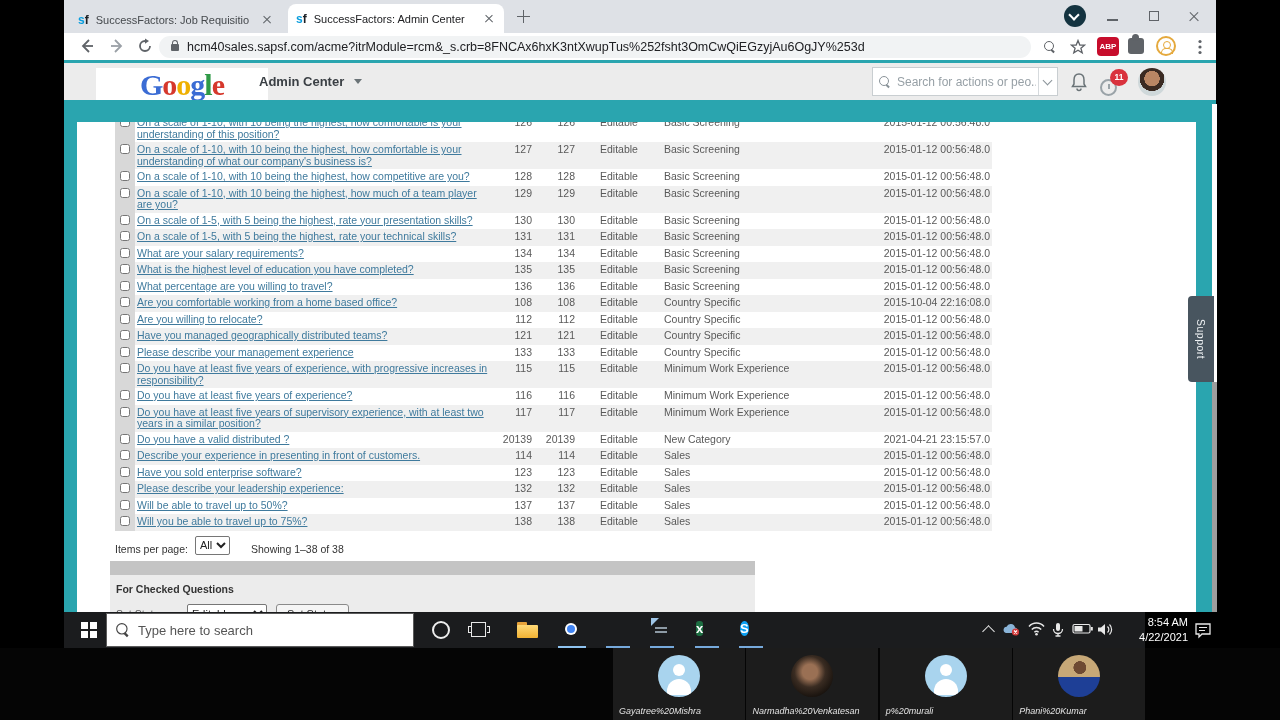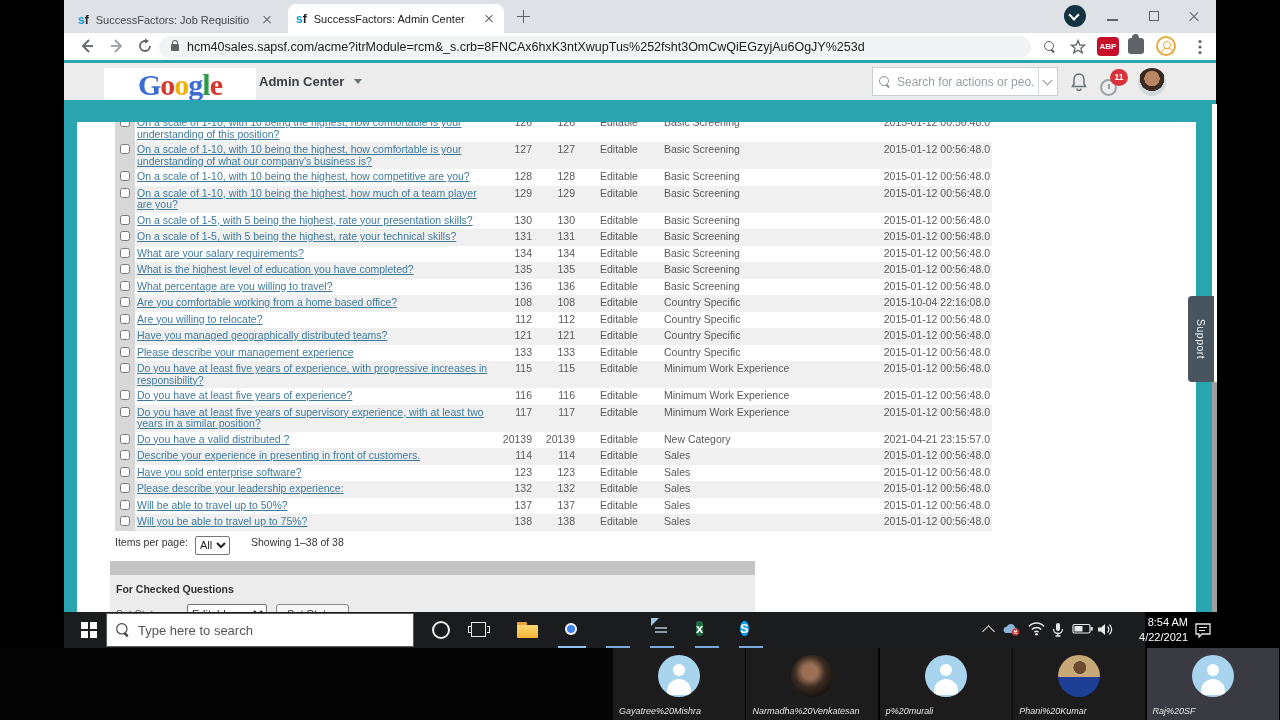"Google" #logobox { margin-left: 8px -> none; width: 152px -> 172px }
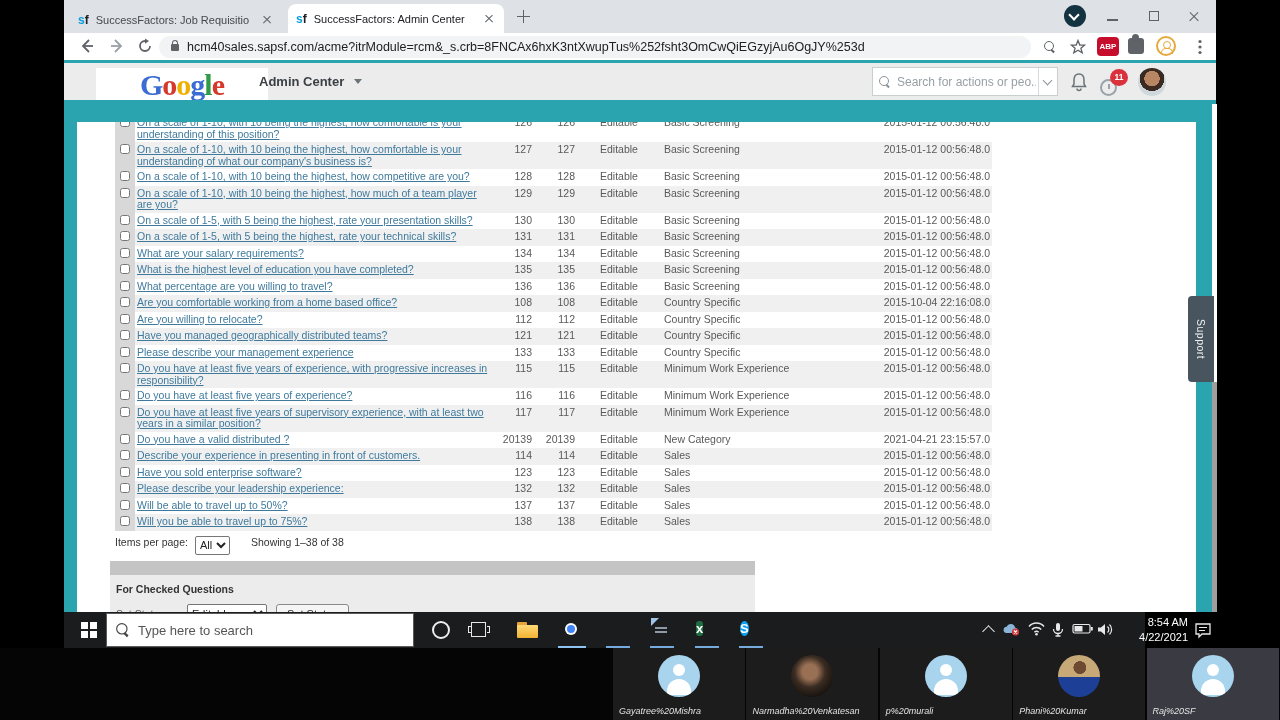"Items per page:" #pager { align-items: flex-start -> flex-end }
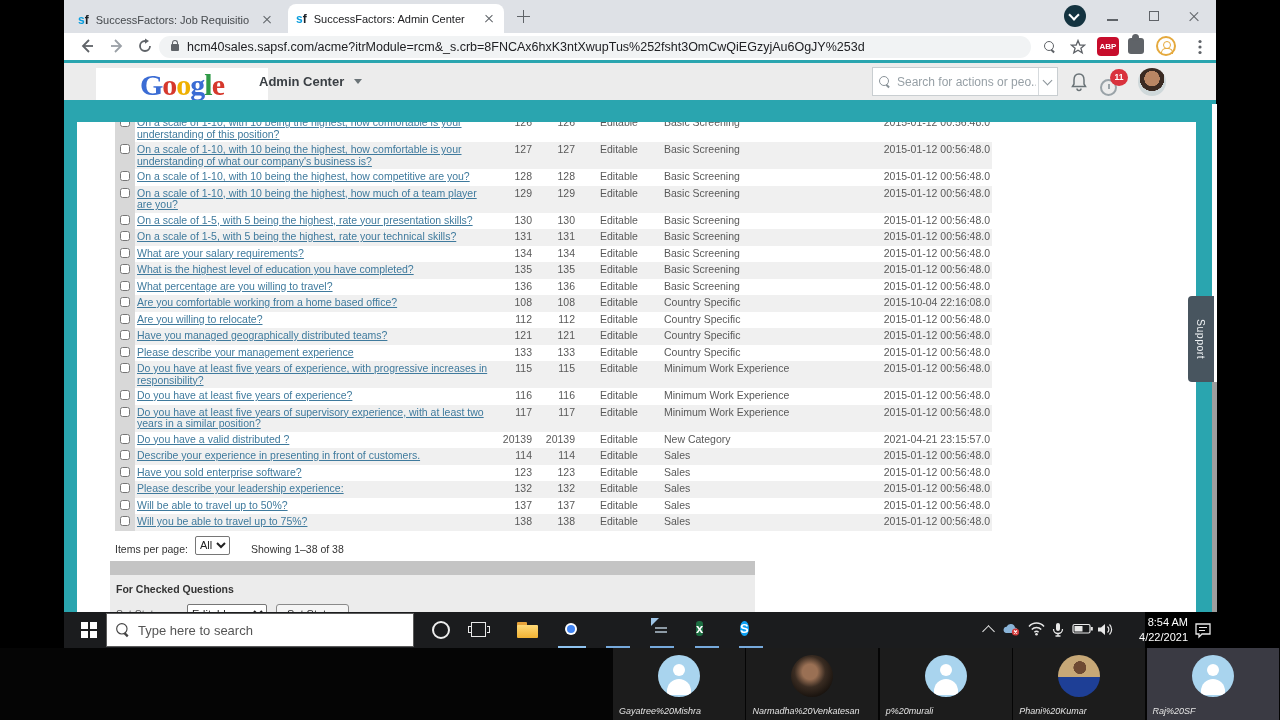"Raj%20SF" div.tile { html: <div> <div> <div></div> <div></div> </div> <div>Raj%20SF</div> </div> -> none }
